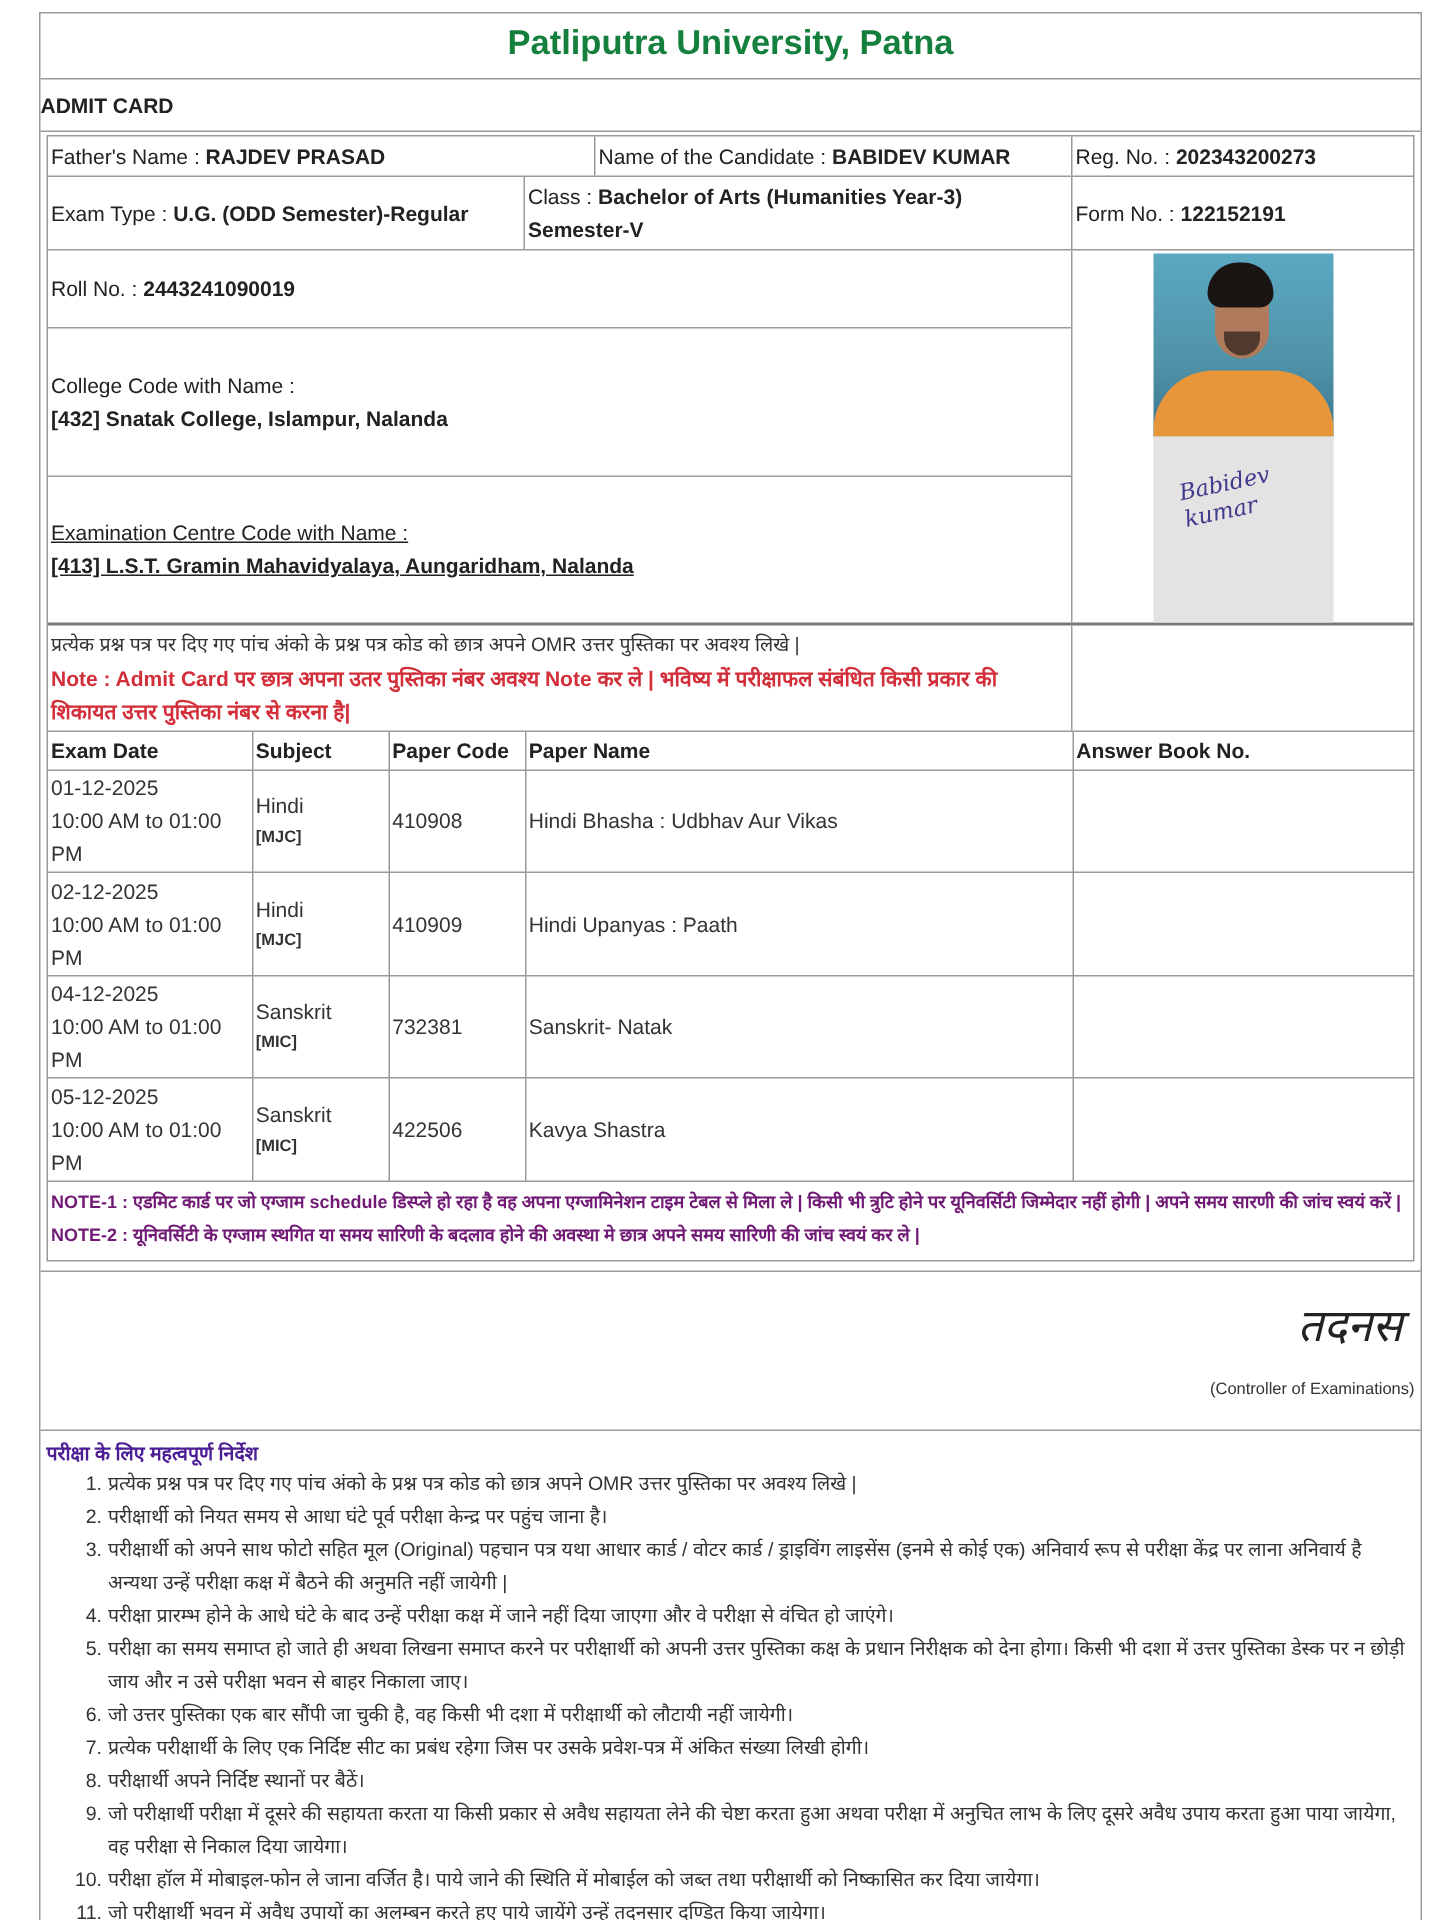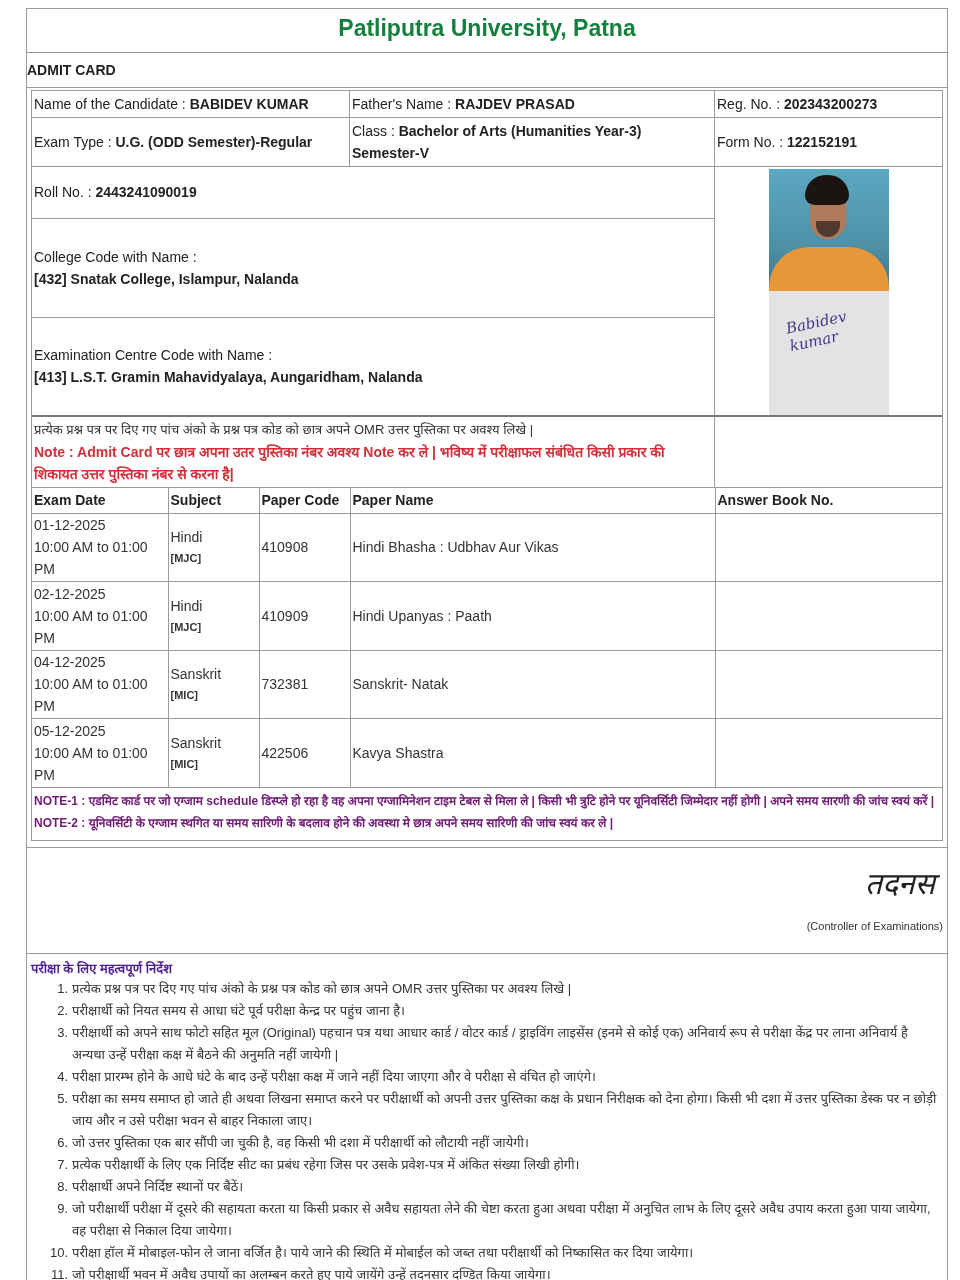"Name of the Candidate :" div.cell { order: before "Father's Name : RAJDEV PRASAD" -> after "Father's Name : RAJDEV PRASAD" }
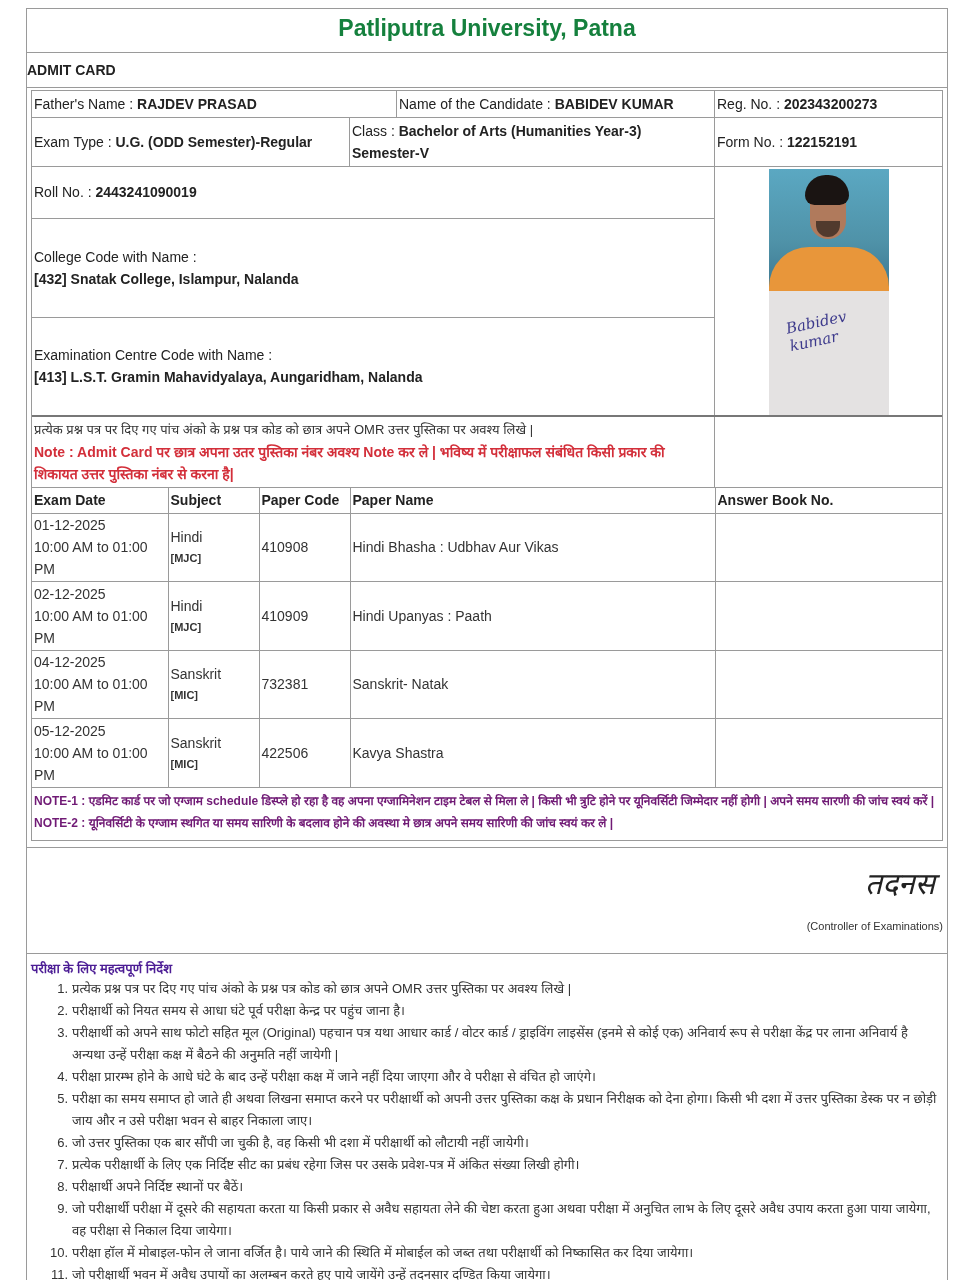"Examination Centre Code with Name" .mid-left .blk:last-child { text-decoration: none -> underline }
